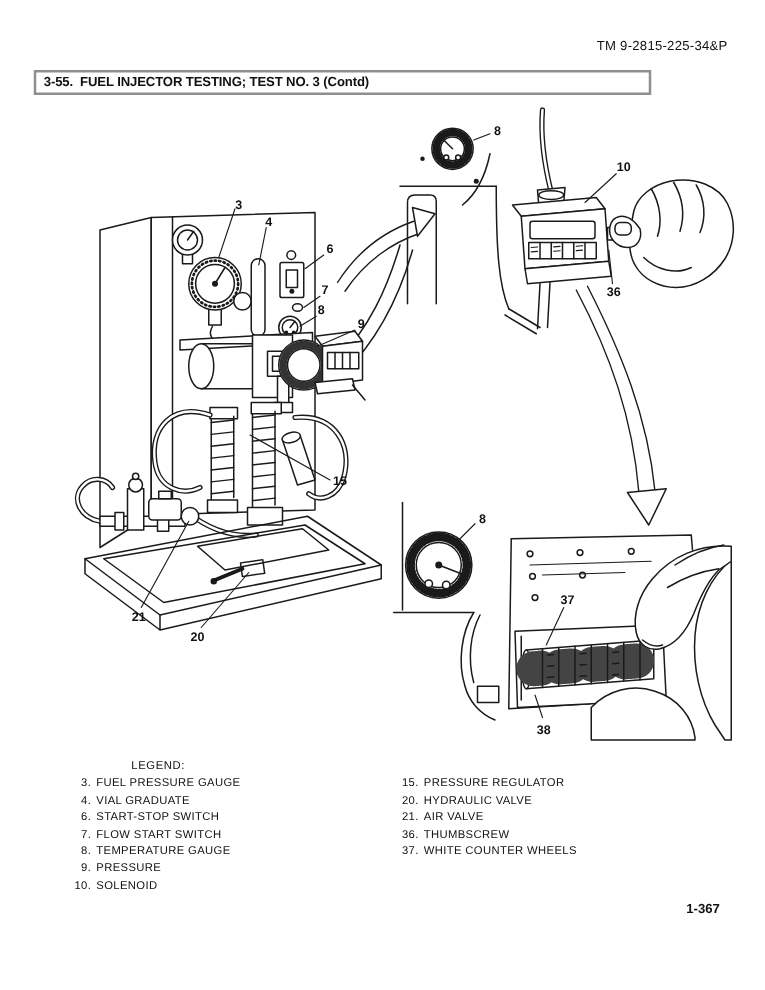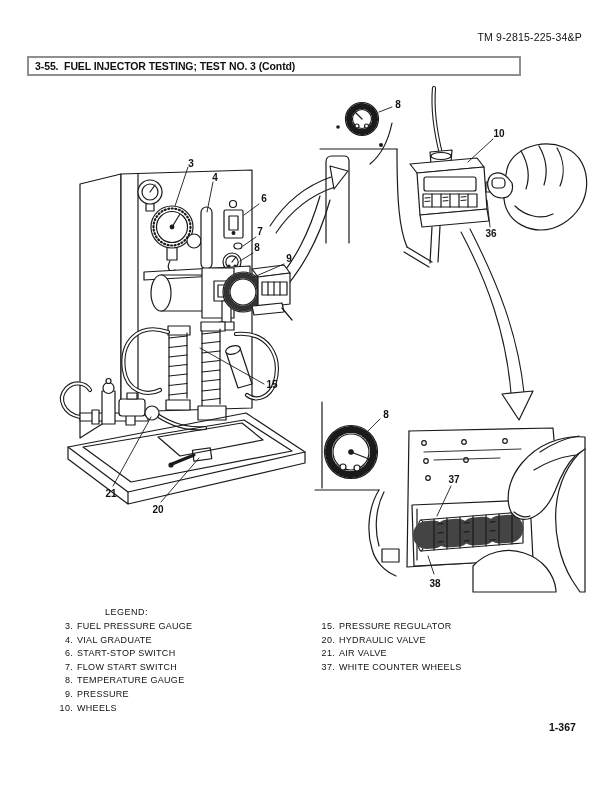"36." div.lrow { html: none -> <div> <span>36.</span> <span>THUMBSCREW</span> </div> }
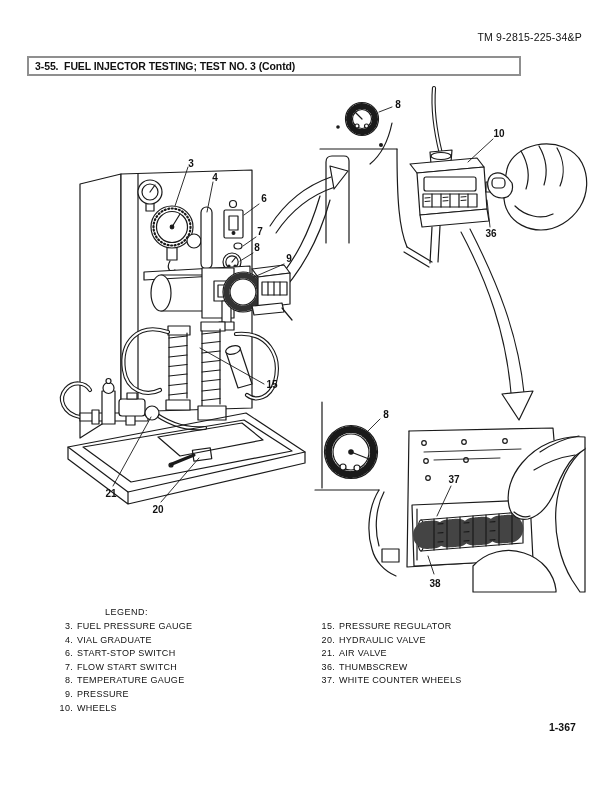"WHEELS" span { text: WHEELS -> SOLENOID }
